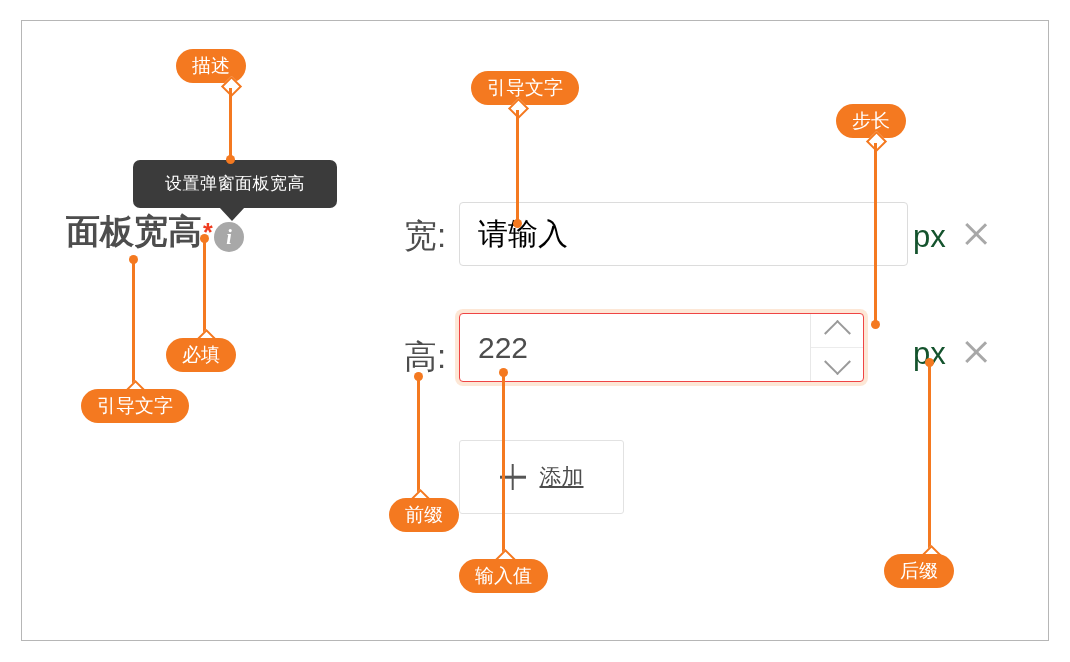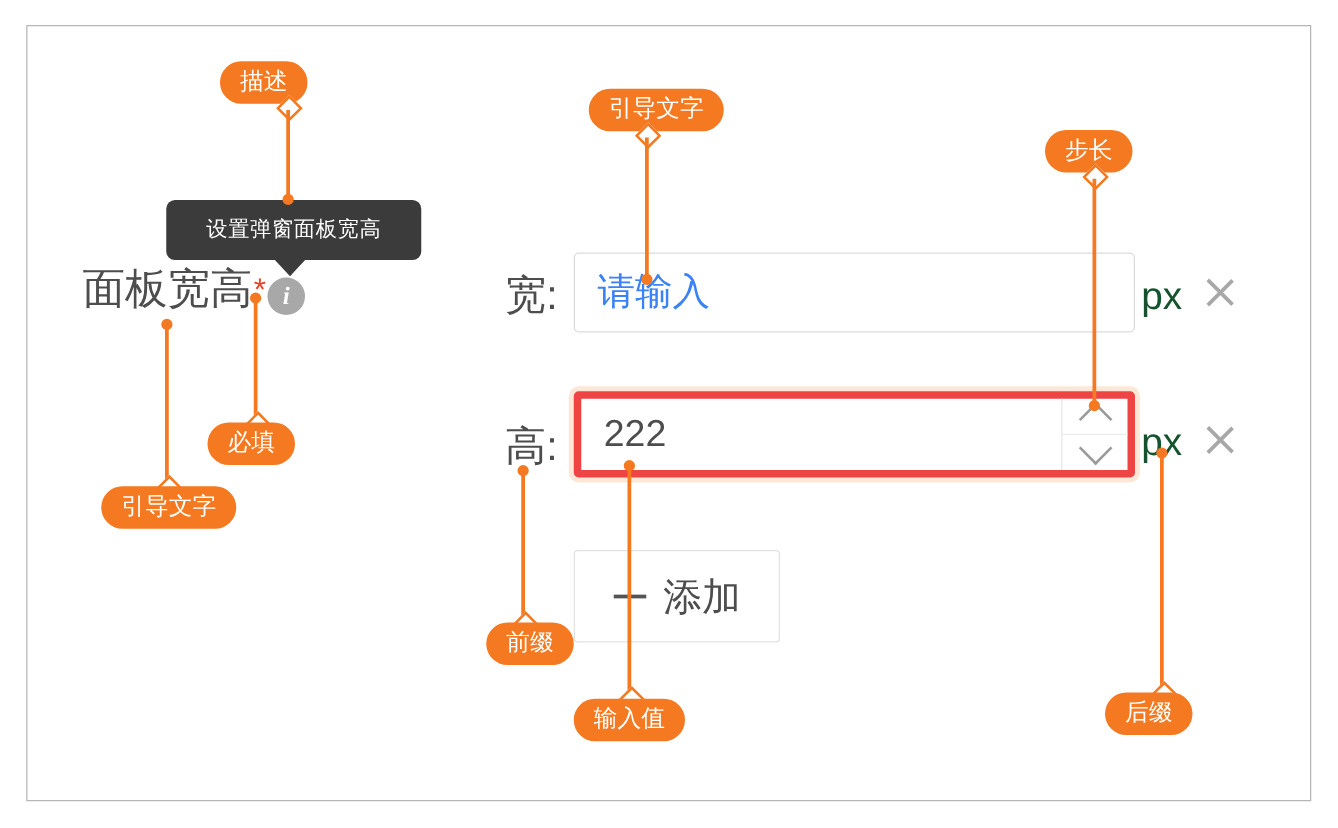"面板宽高*" .field-label { font-weight: none -> bold }
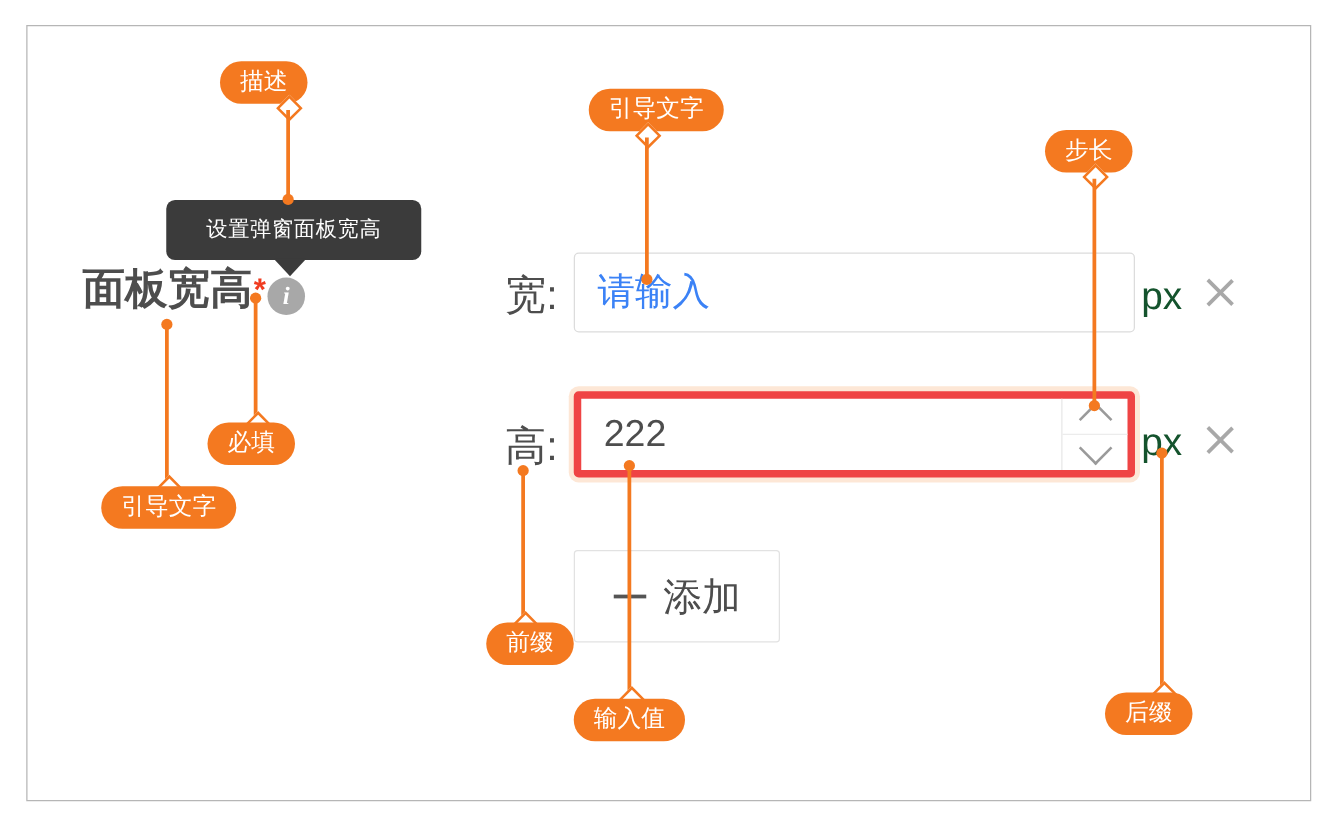"请输入" .input-text.placeholder { color: #3b82f6 -> #000000 }
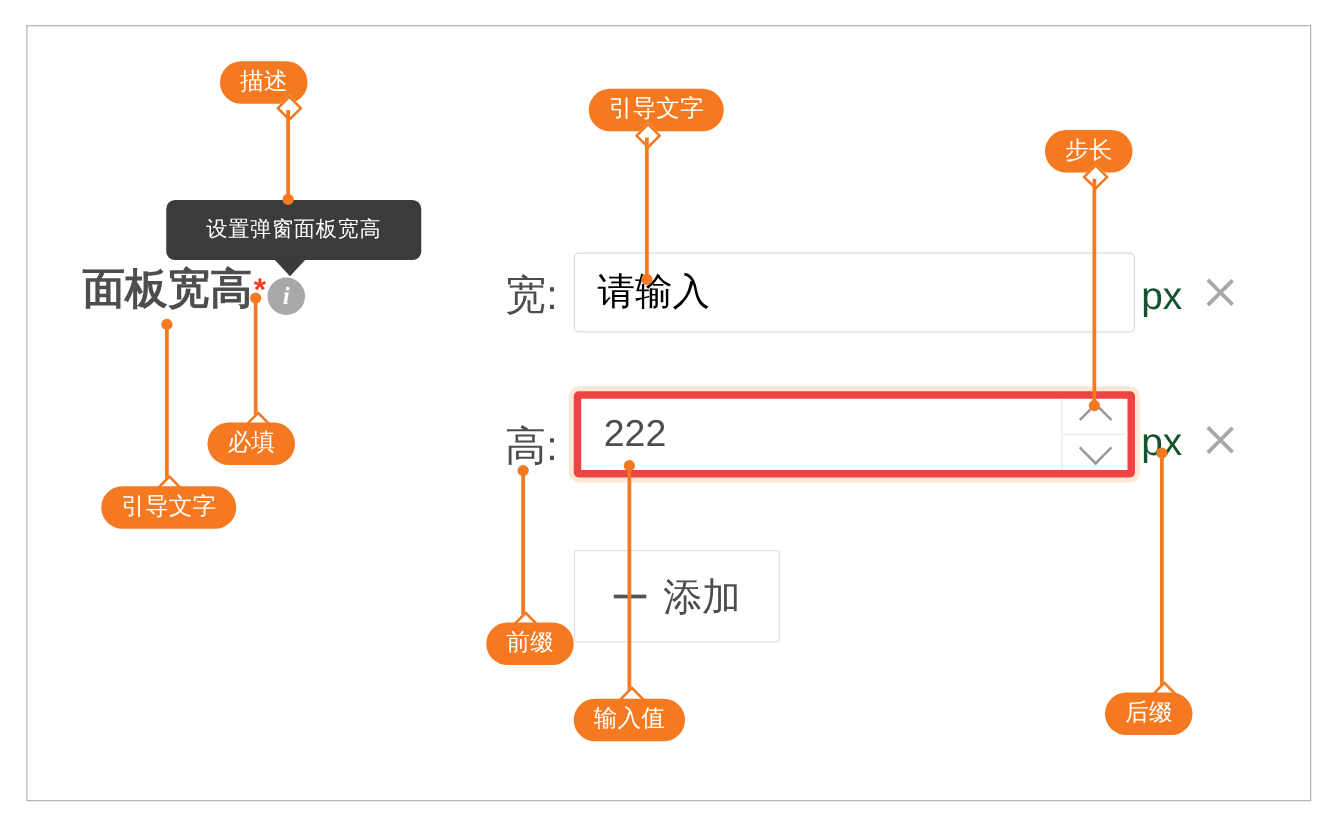"222" #input-h { border: 6px solid #ef4444 -> 1px solid #ef4444; width: 449px -> 405px }
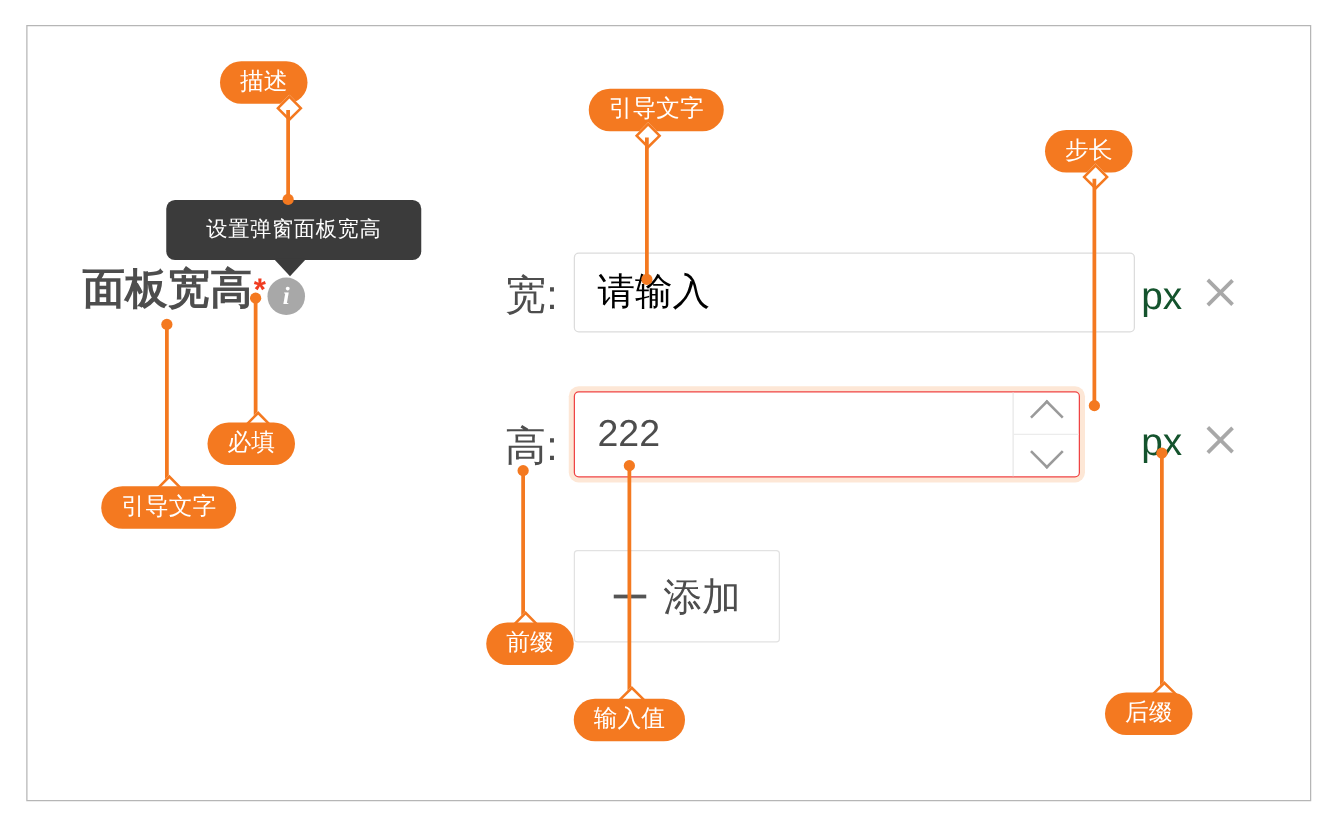"添加" #add-label { font-size: 31px -> 22px; text-decoration: none -> underline }
